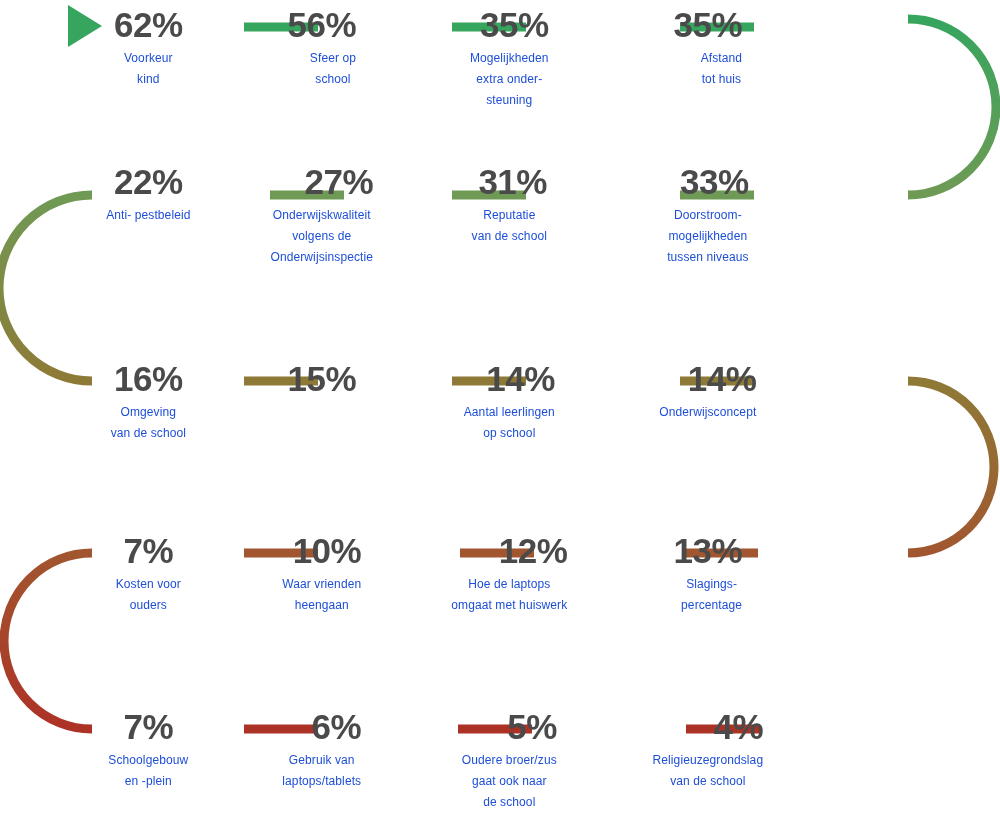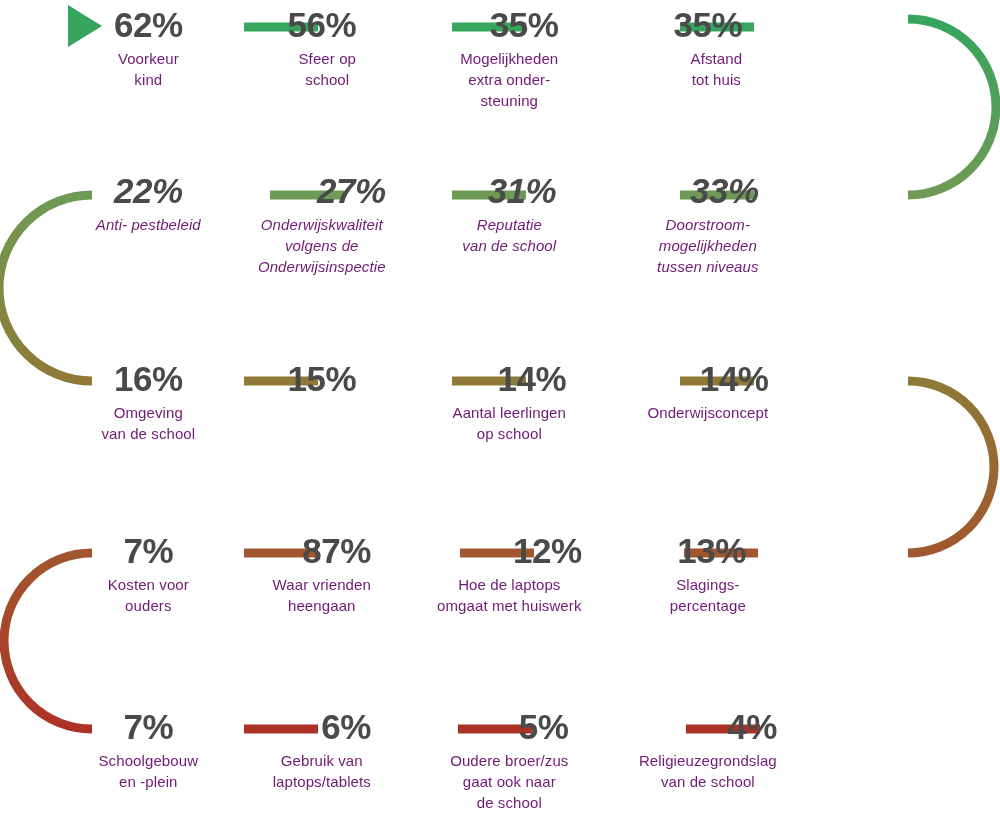"Voorkeur" .caption { color: #701a75 -> #1d4ed8; font-size: 15px -> 12px }
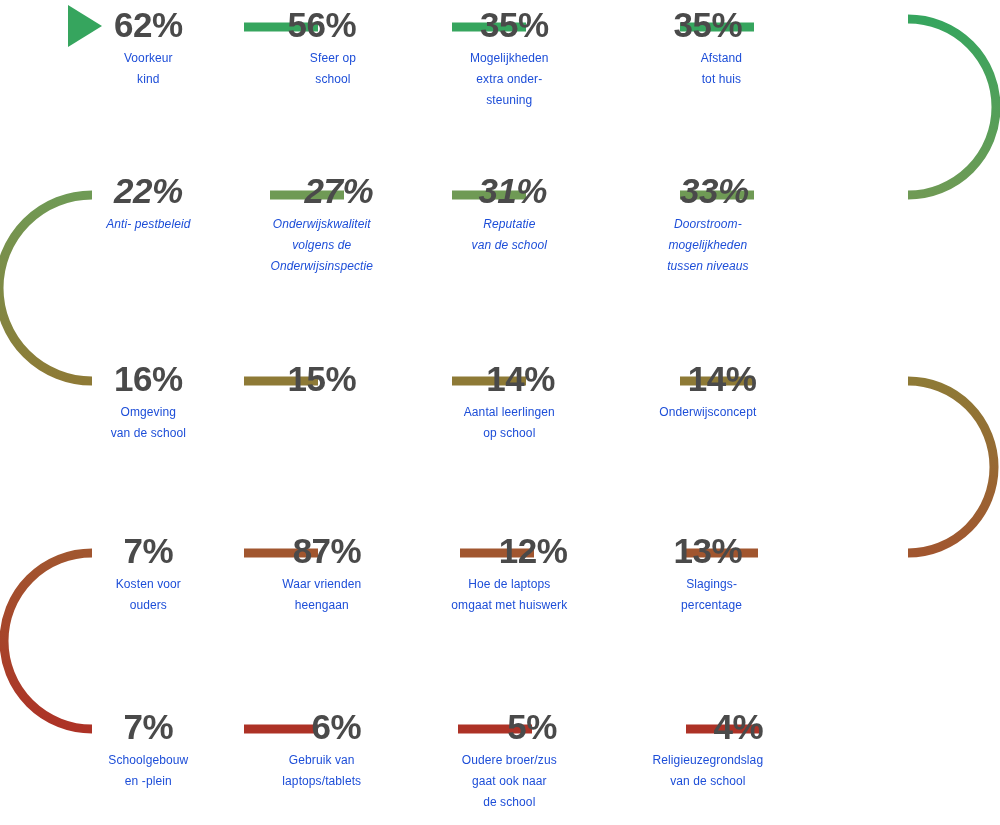"22%" div.row { font-style: italic -> none; top: 171px -> 162px }
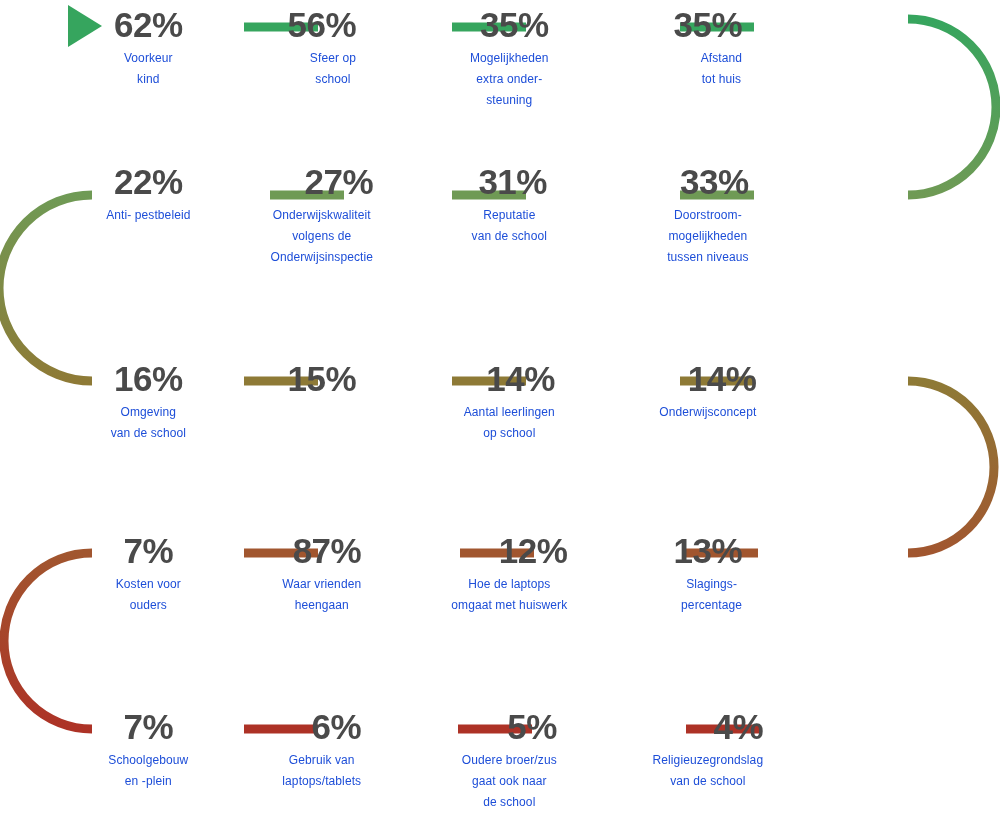"87%" div.pct { text: 87% -> 10% }
